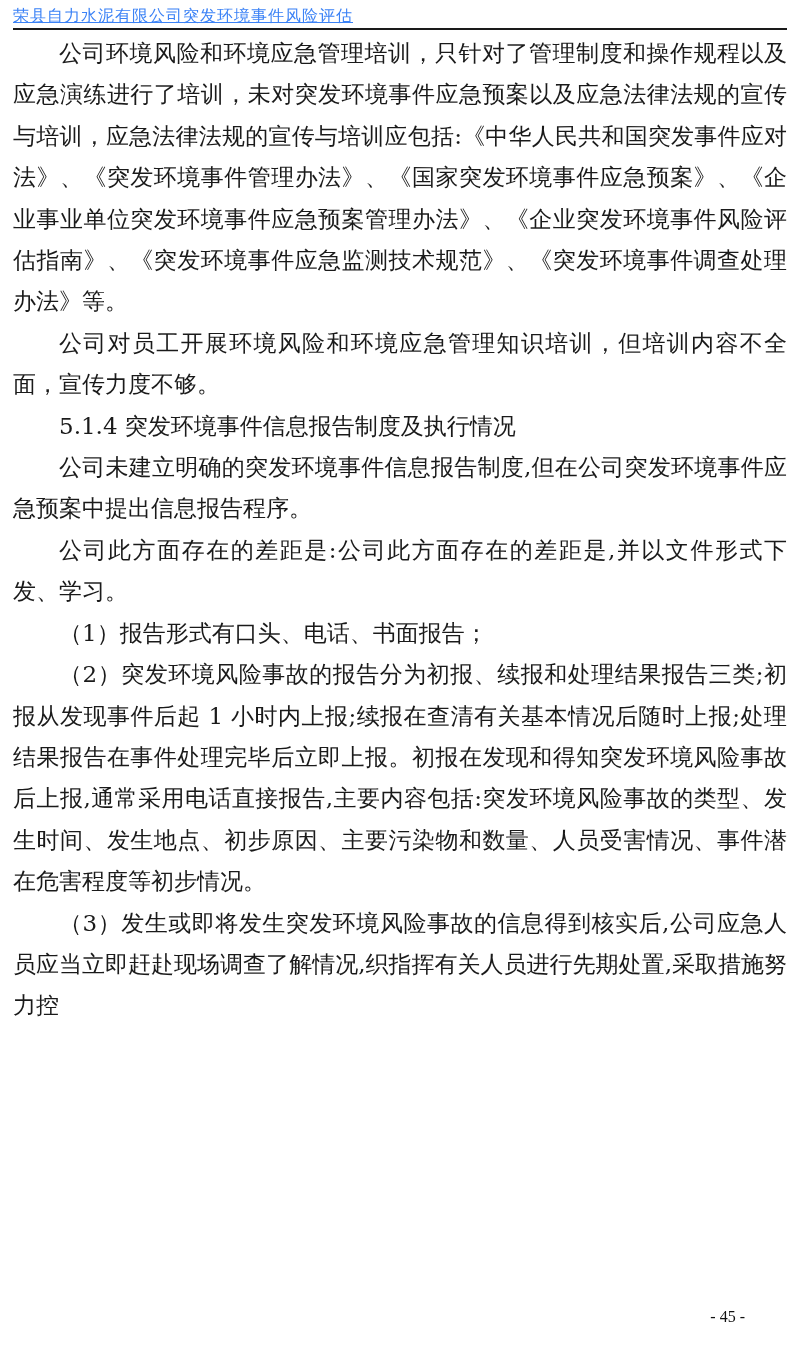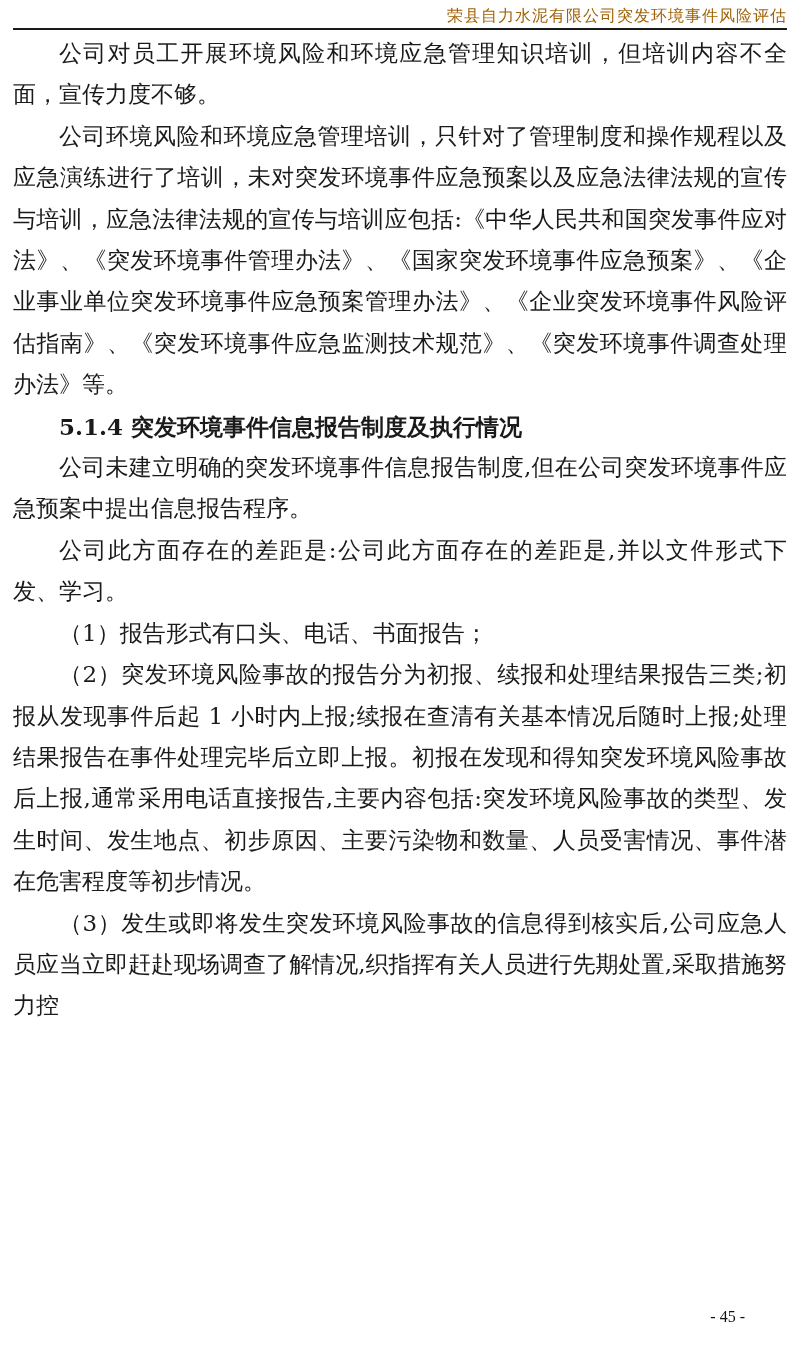"荣县自力水泥有限公司突发环境事件风险评估" .header-title { color: #a16207 -> #3b82f6; text-align: right -> left; text-decoration: none -> underline }
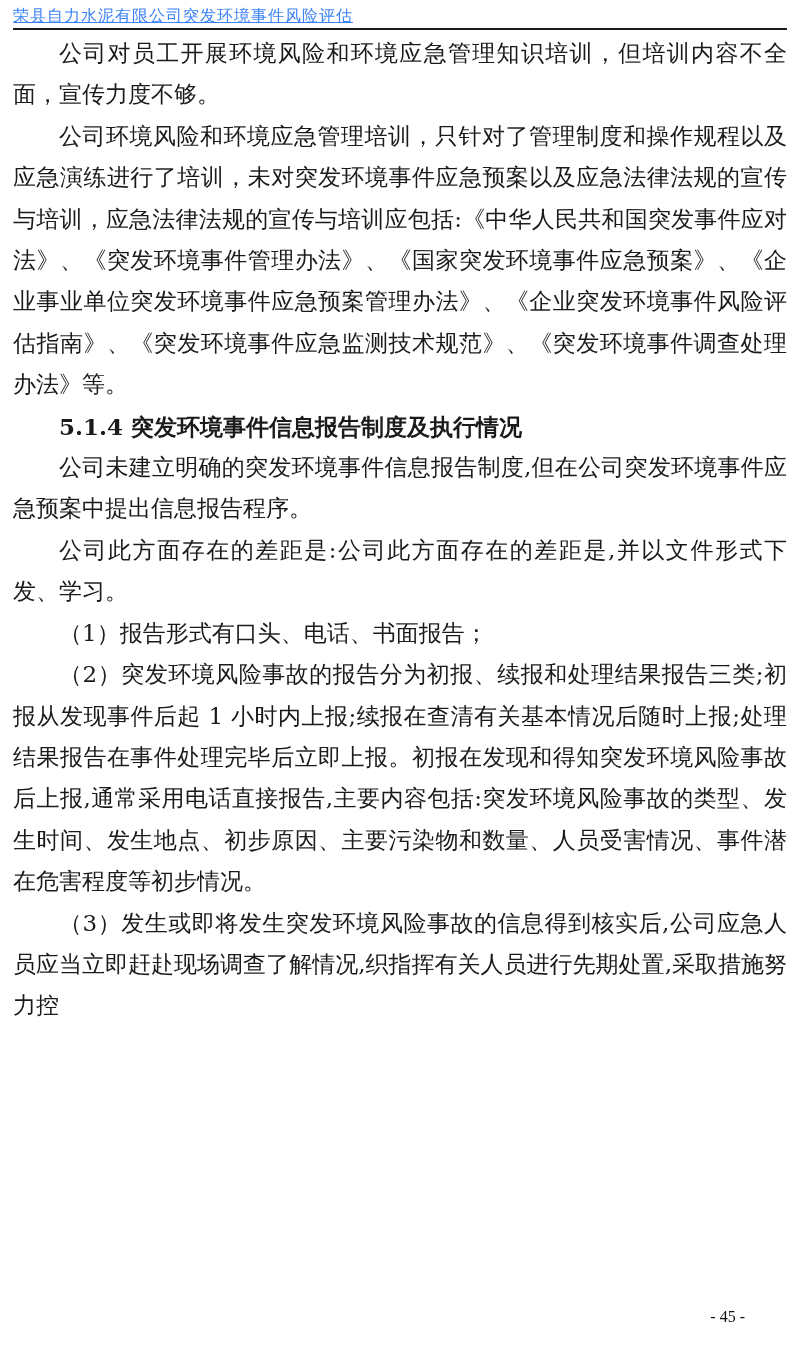"公司对员工开展环境风险和环境应急管理知识培训，但培训内容不全面，宣传力度不够。" p.body { order: before "公司环境风险和环境应急管理培训，只针对了管理制度和操作规程以及应急演练进行了培训" -> after "公司环境风险和环境应急管理培训，只针对了管理制度和操作规程以及应急演练进行了培训" }
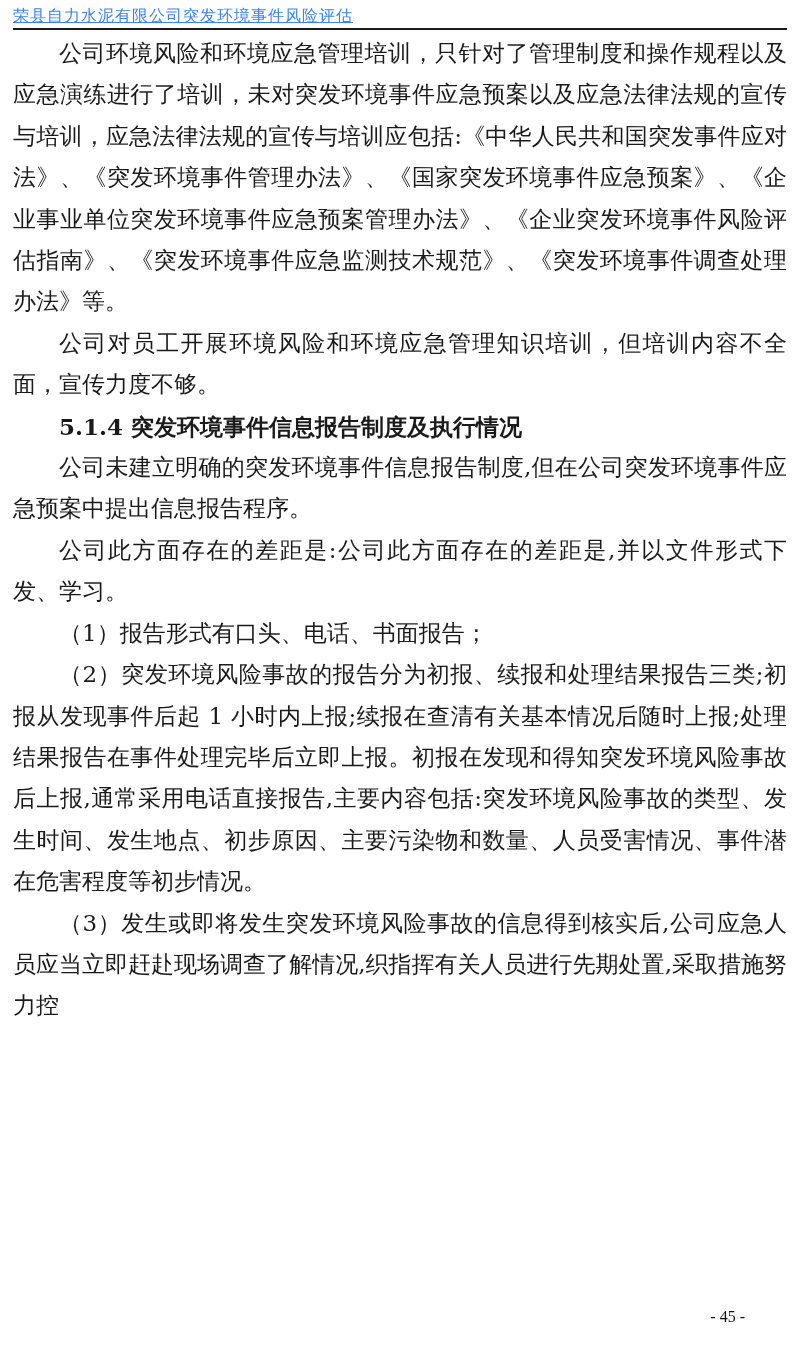"5.1.4 突发环境事件信息报告制度及执行情况" .content p.heading { font-weight: bold -> normal }
